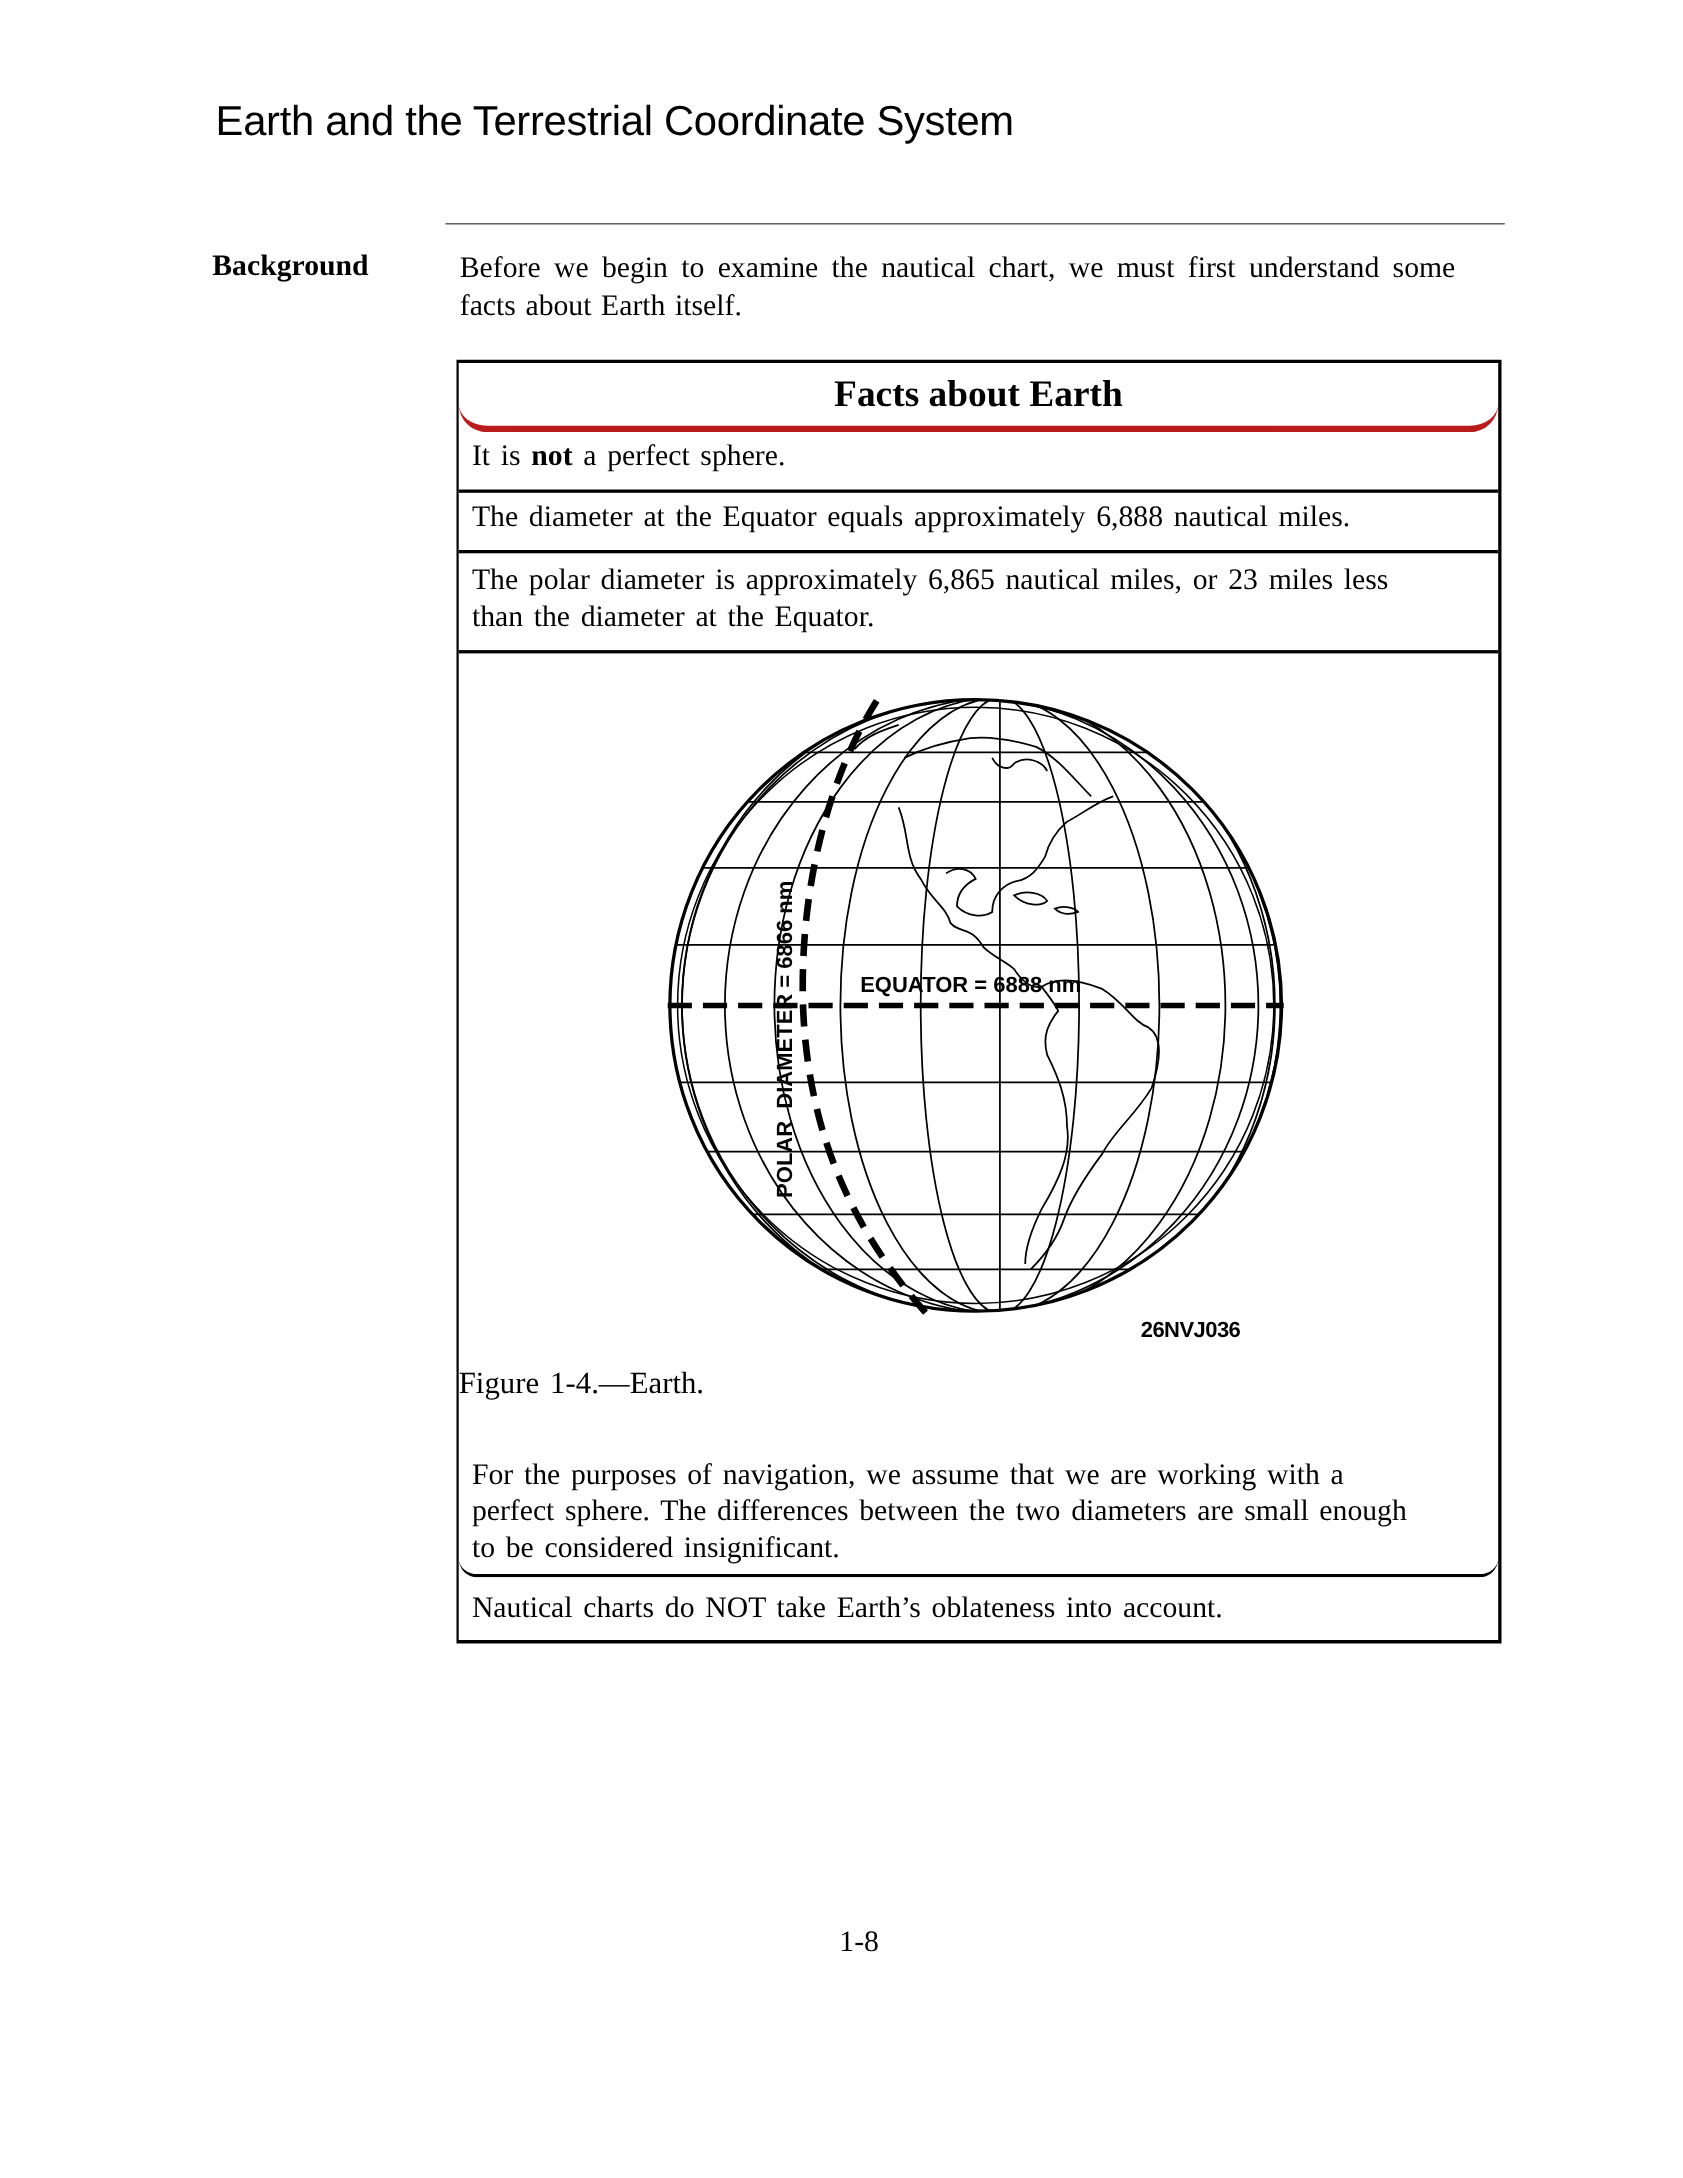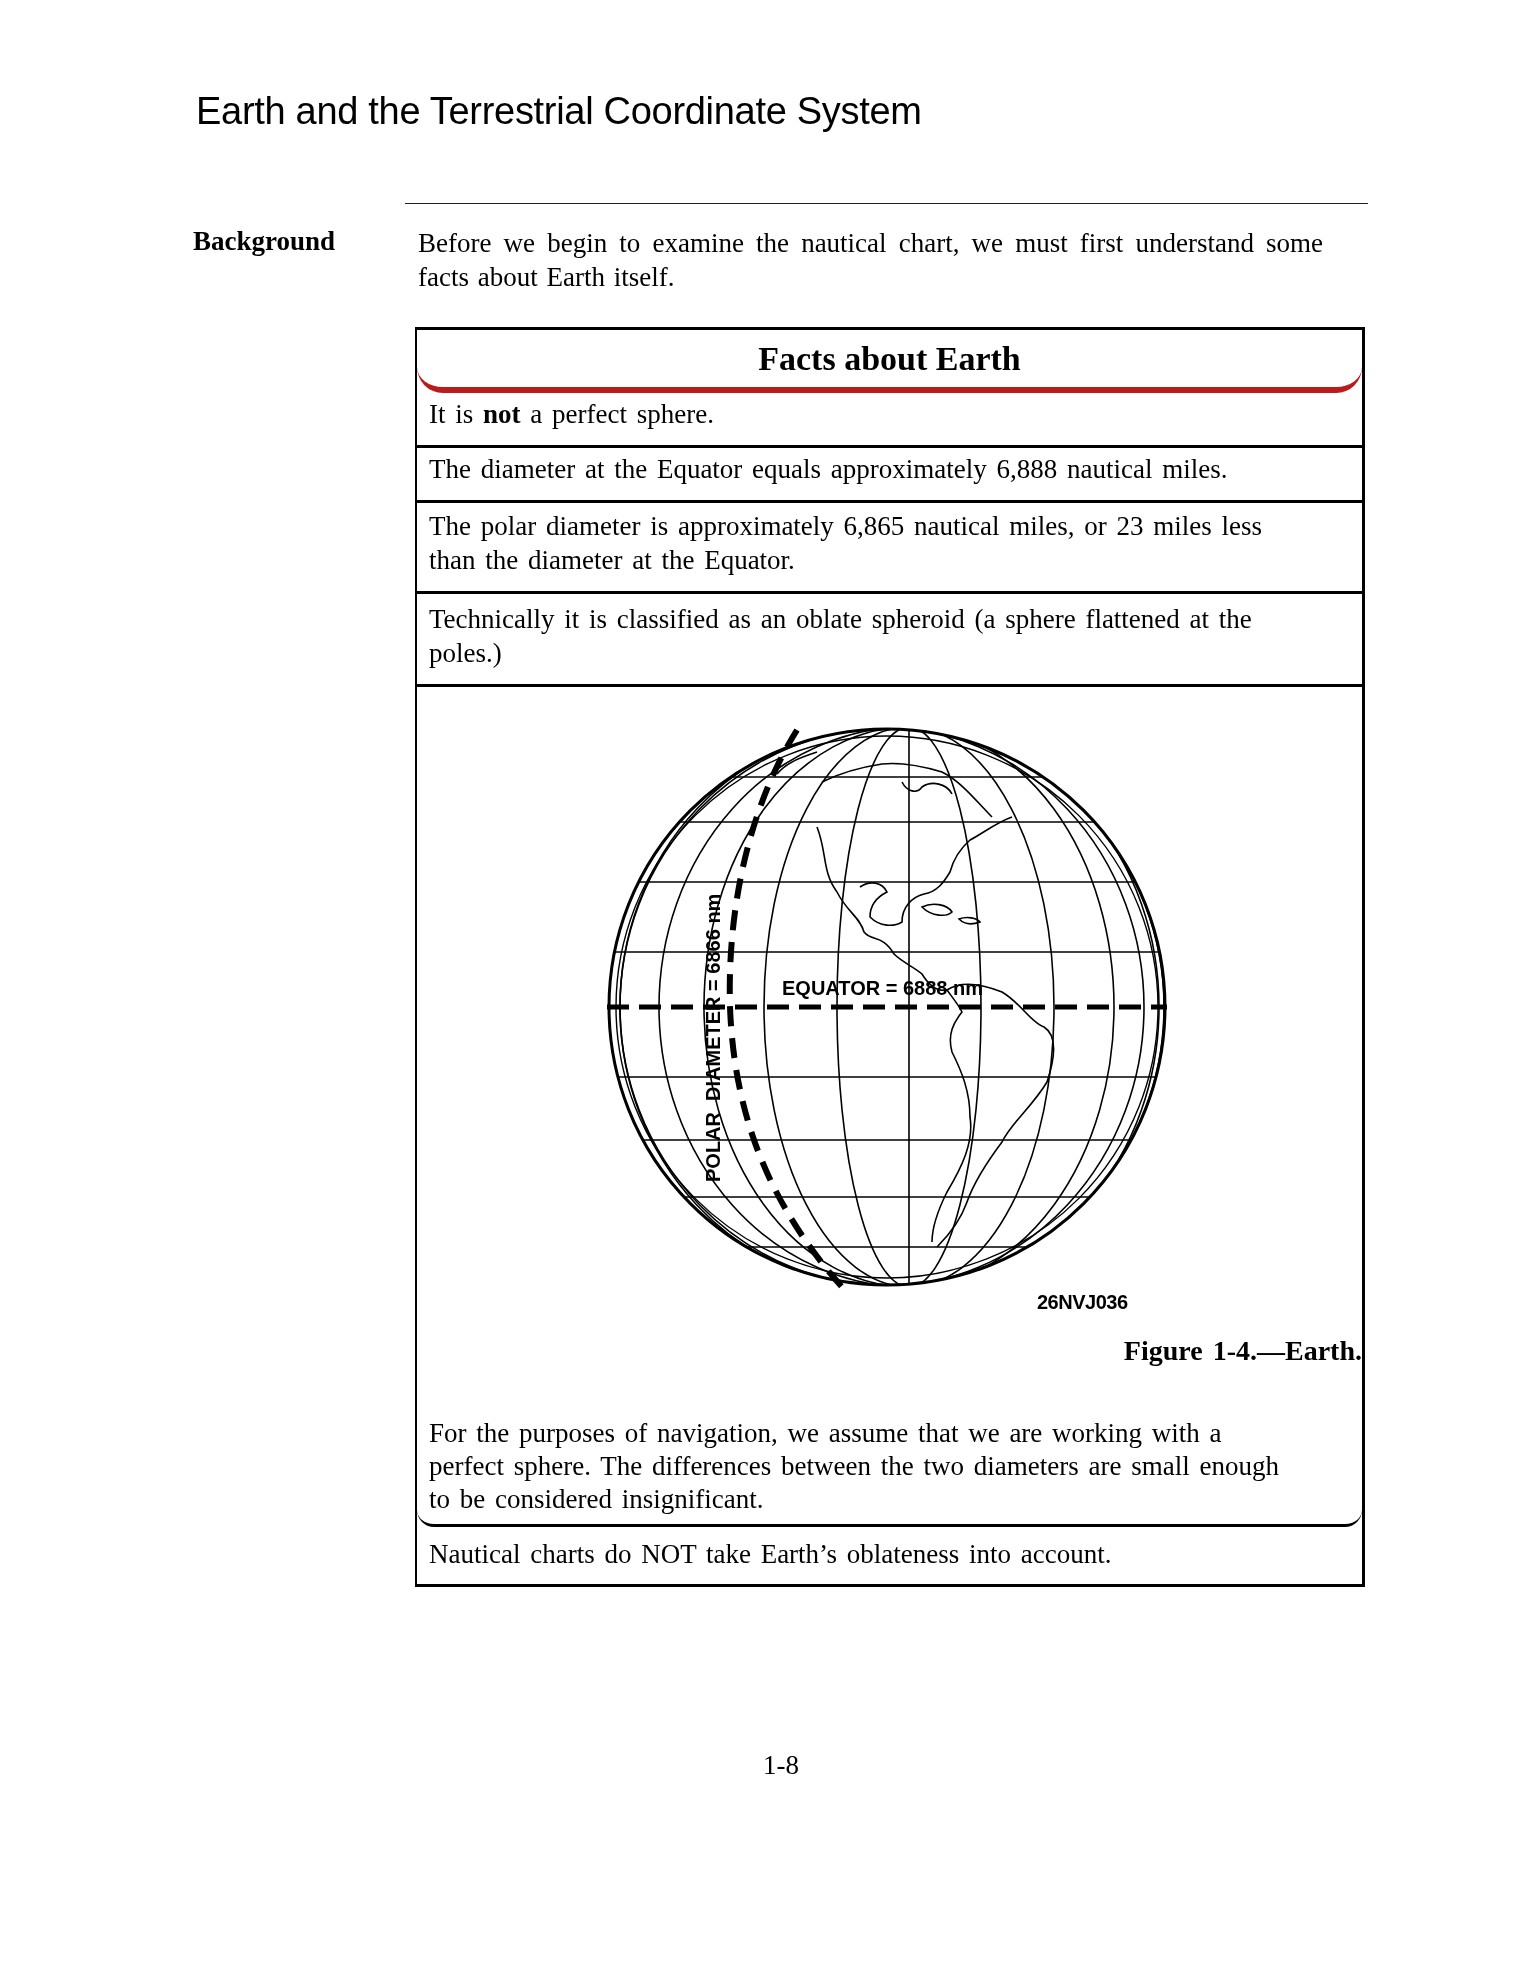"Technically it is classified as" div.fact-row { html: <div>Technically it is classified as an oblate spheroid (a sphere flattened at the poles.)</div> -> none }
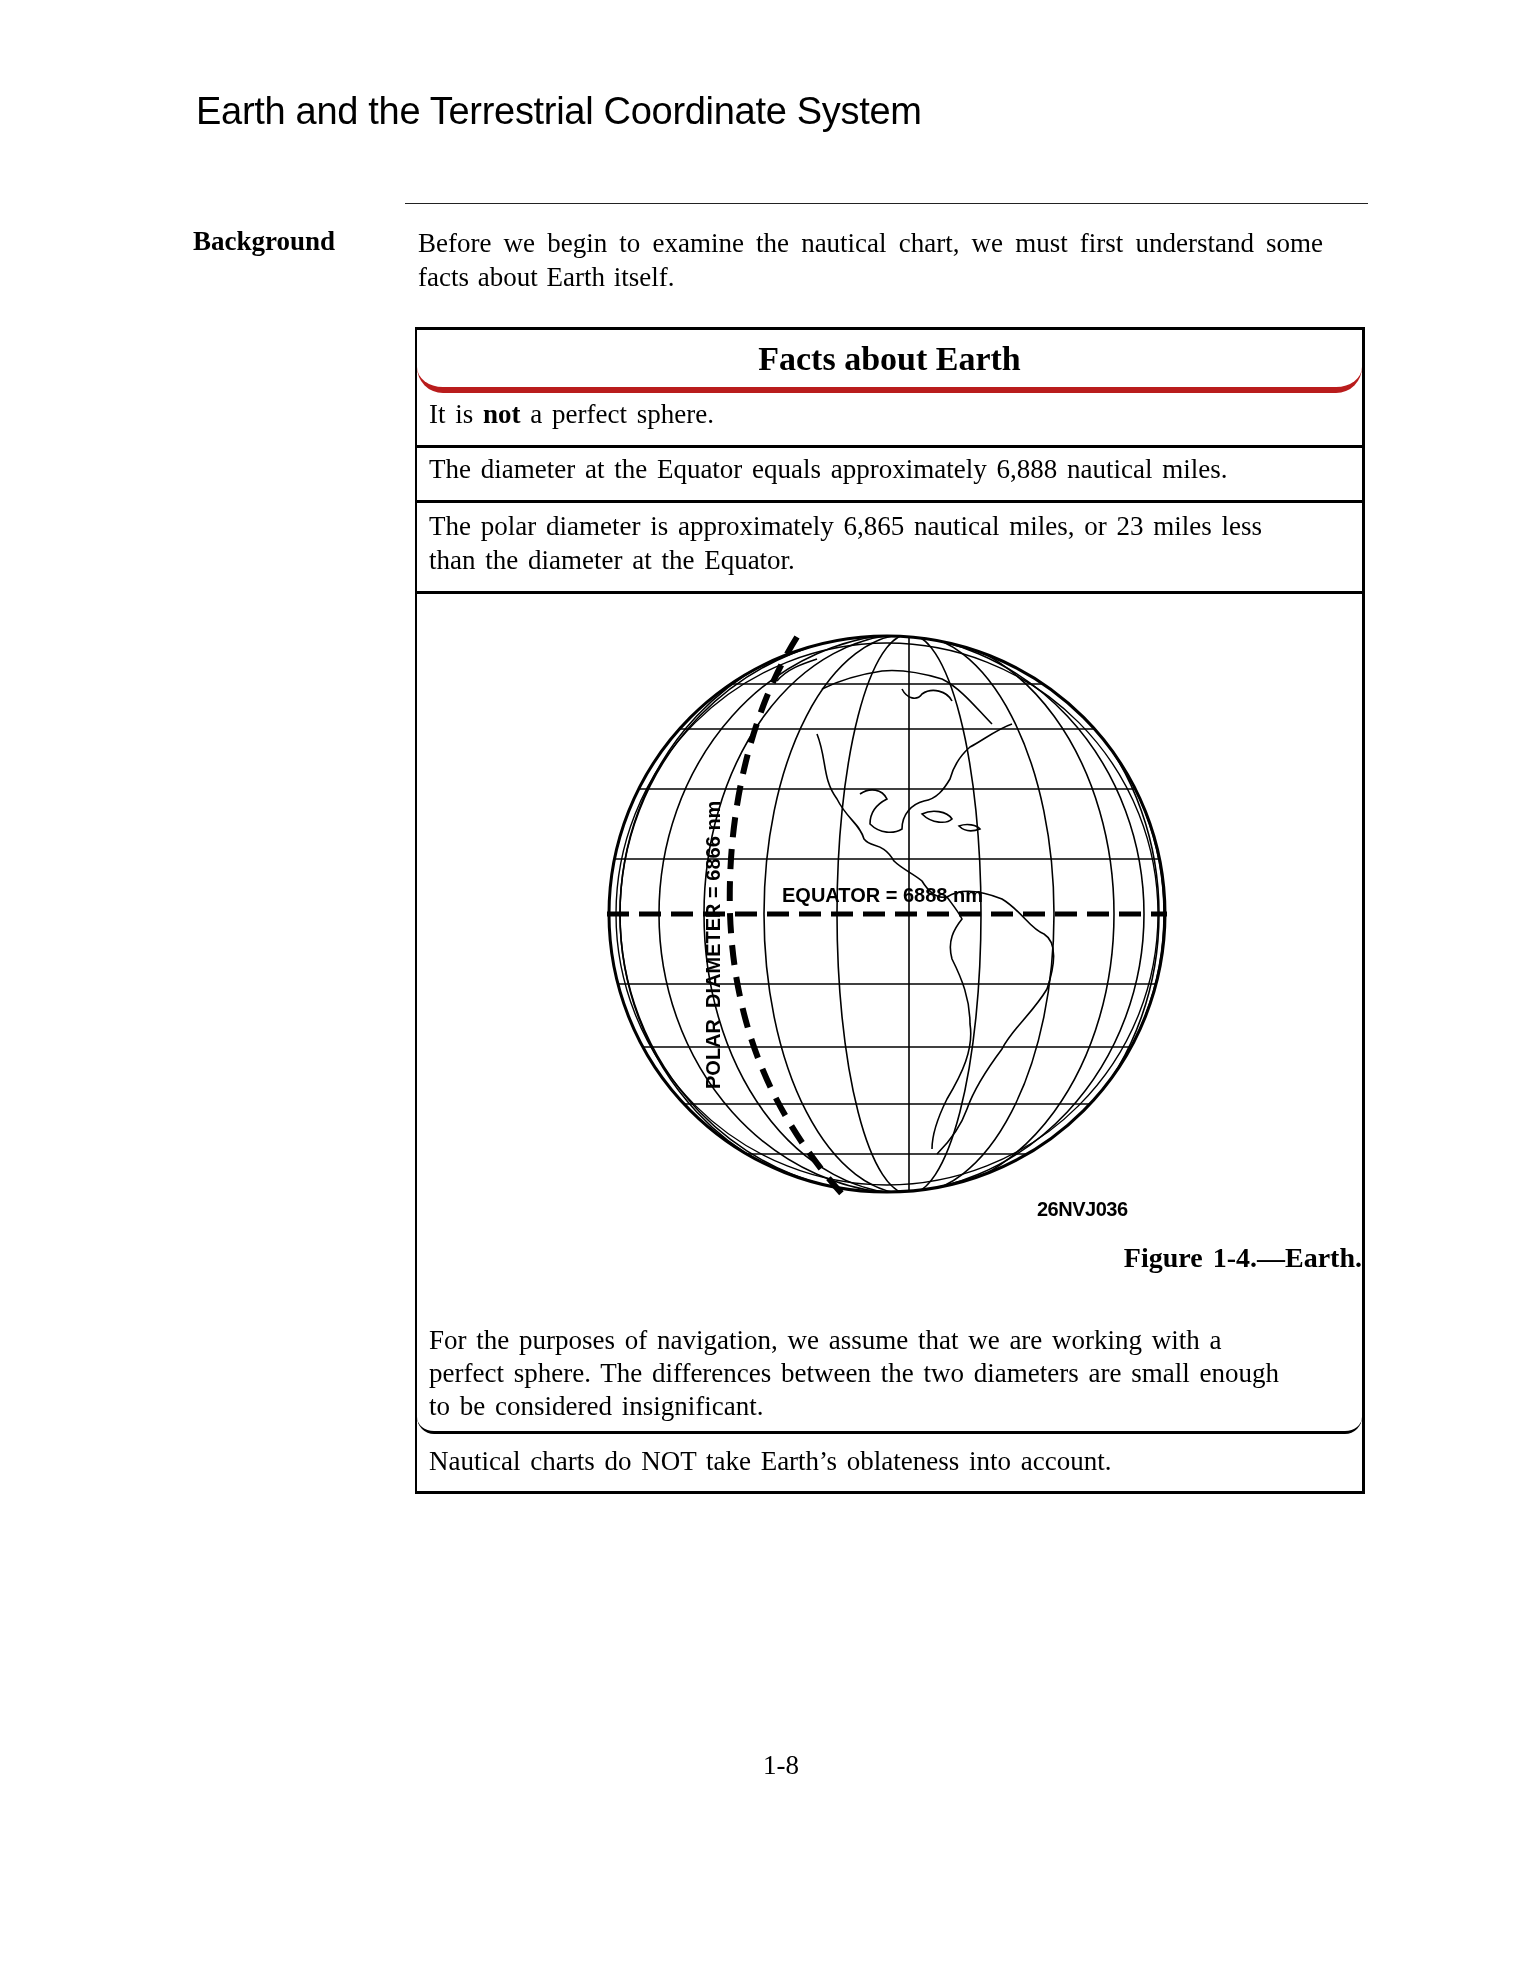"Figure 1-4.—Earth." .fig-caption { font-weight: bold -> normal; text-align: right -> left }
